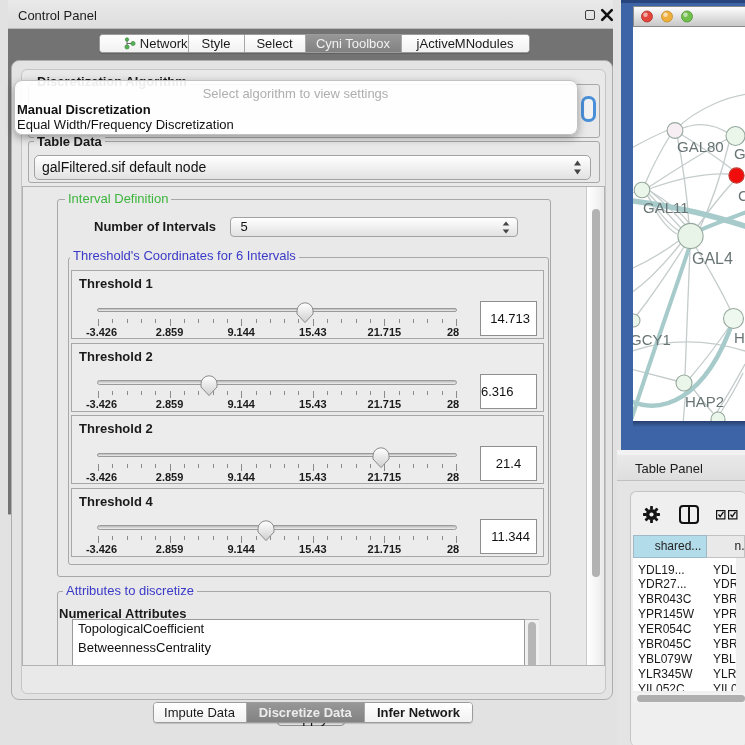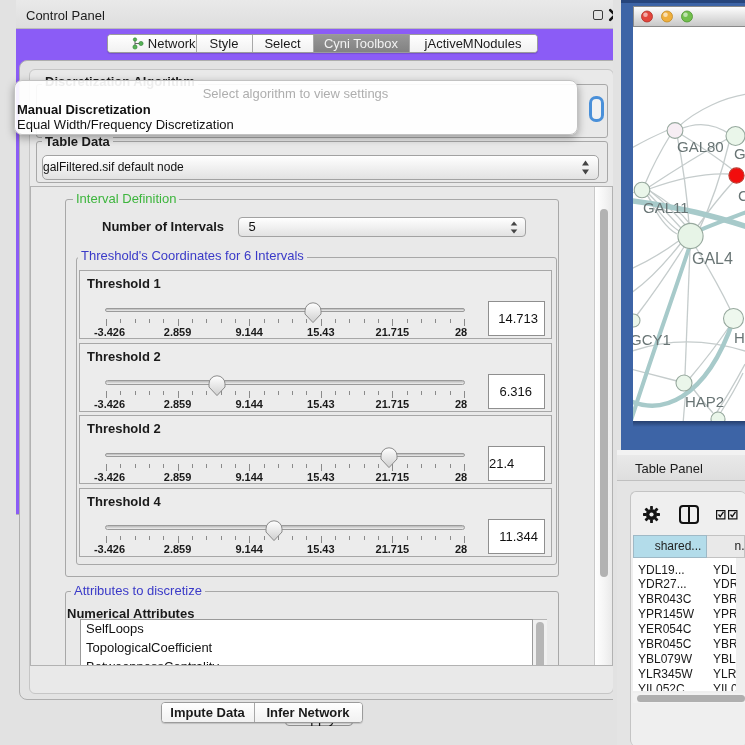"Control Panel" div.abs { background: #8b5cf6 -> #737373; left: 16px -> 8px }
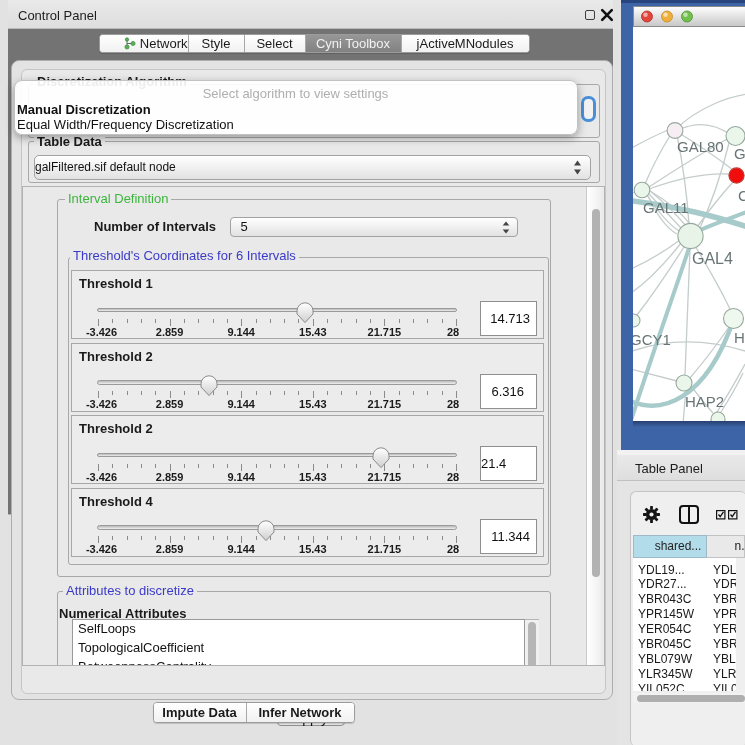"galFiltered.sif default node" div.abs { font-size: 12px -> 14px; padding-left: none -> 7px }
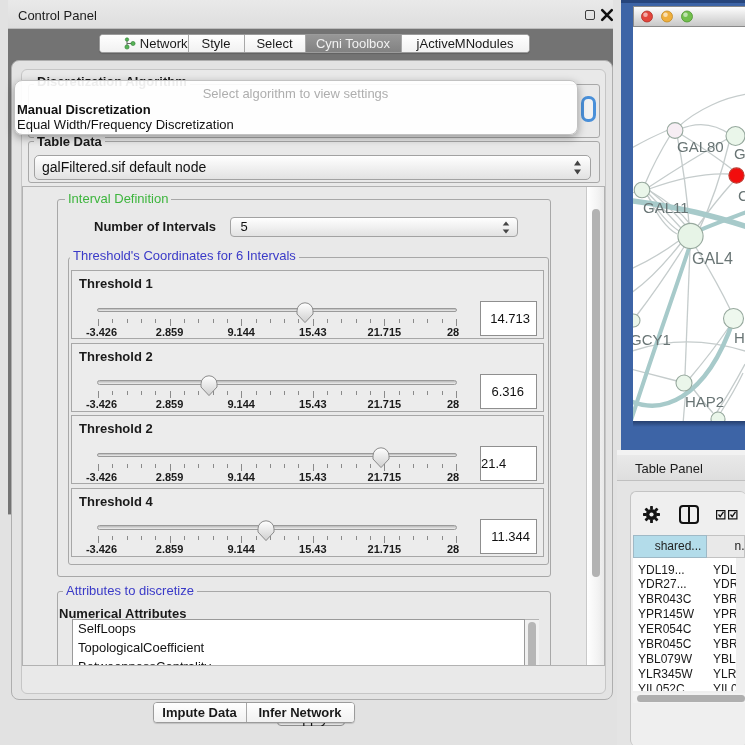"6.316" div.abs { text-align: right -> left }
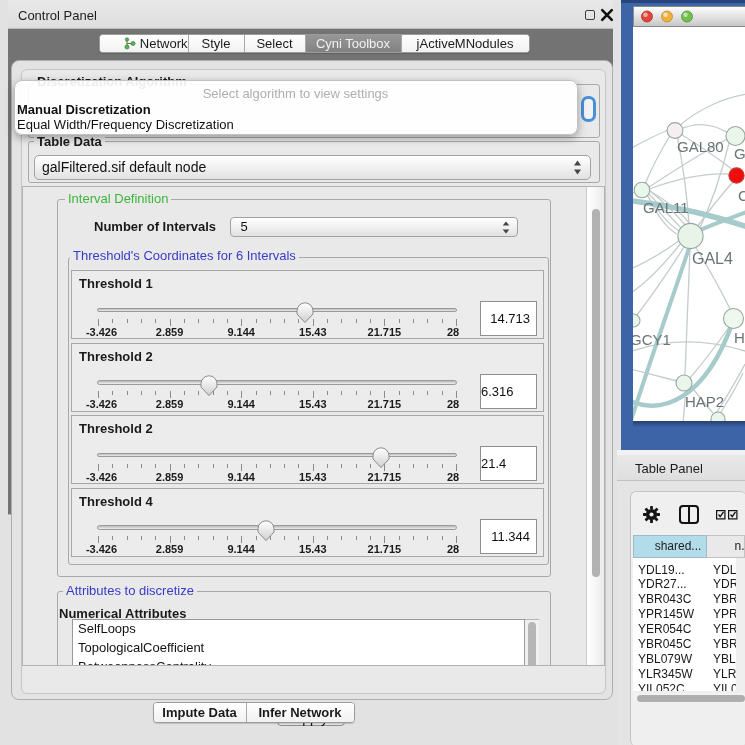"21.4" div.abs { text-align: left -> center }
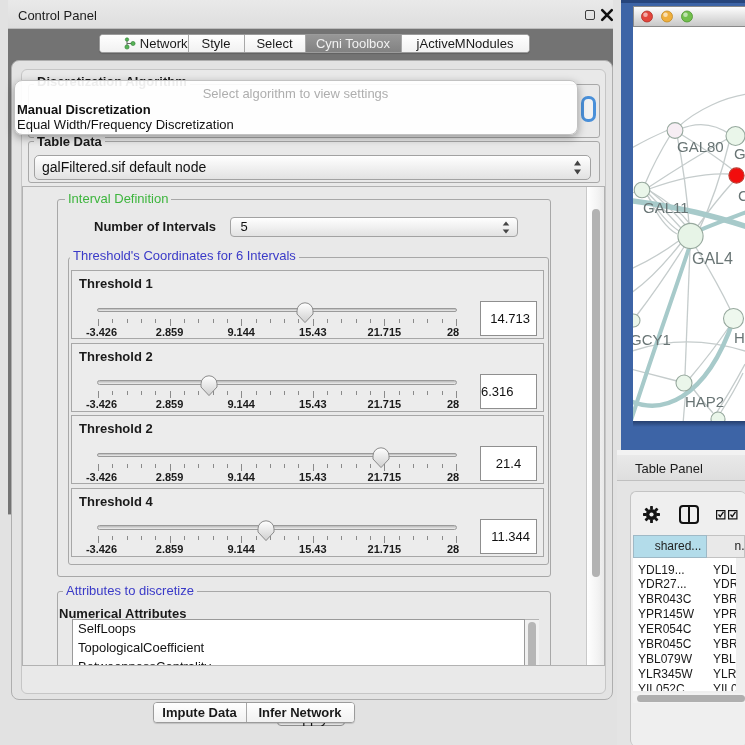"SelfLoops" div { html: <div>SelfLoops</div> -> none }
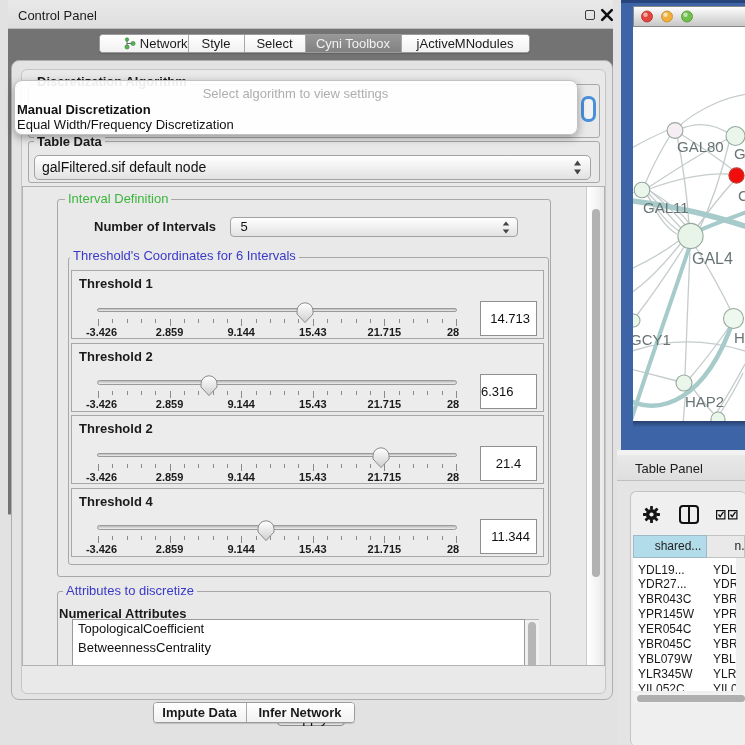"Impute Data" div { font-weight: bold -> normal }
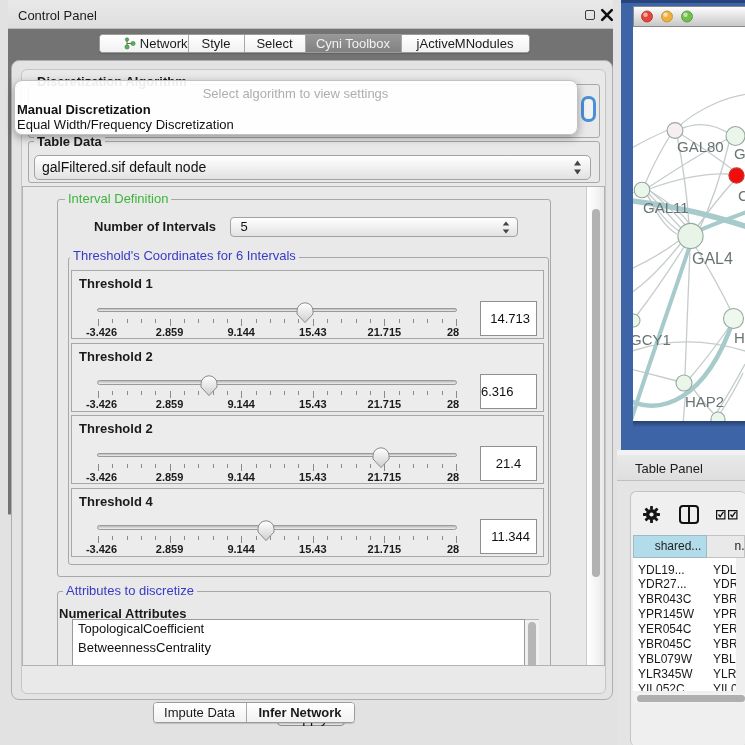"Discretize Data" div { html: none -> <div>Discretize Data</div> }
